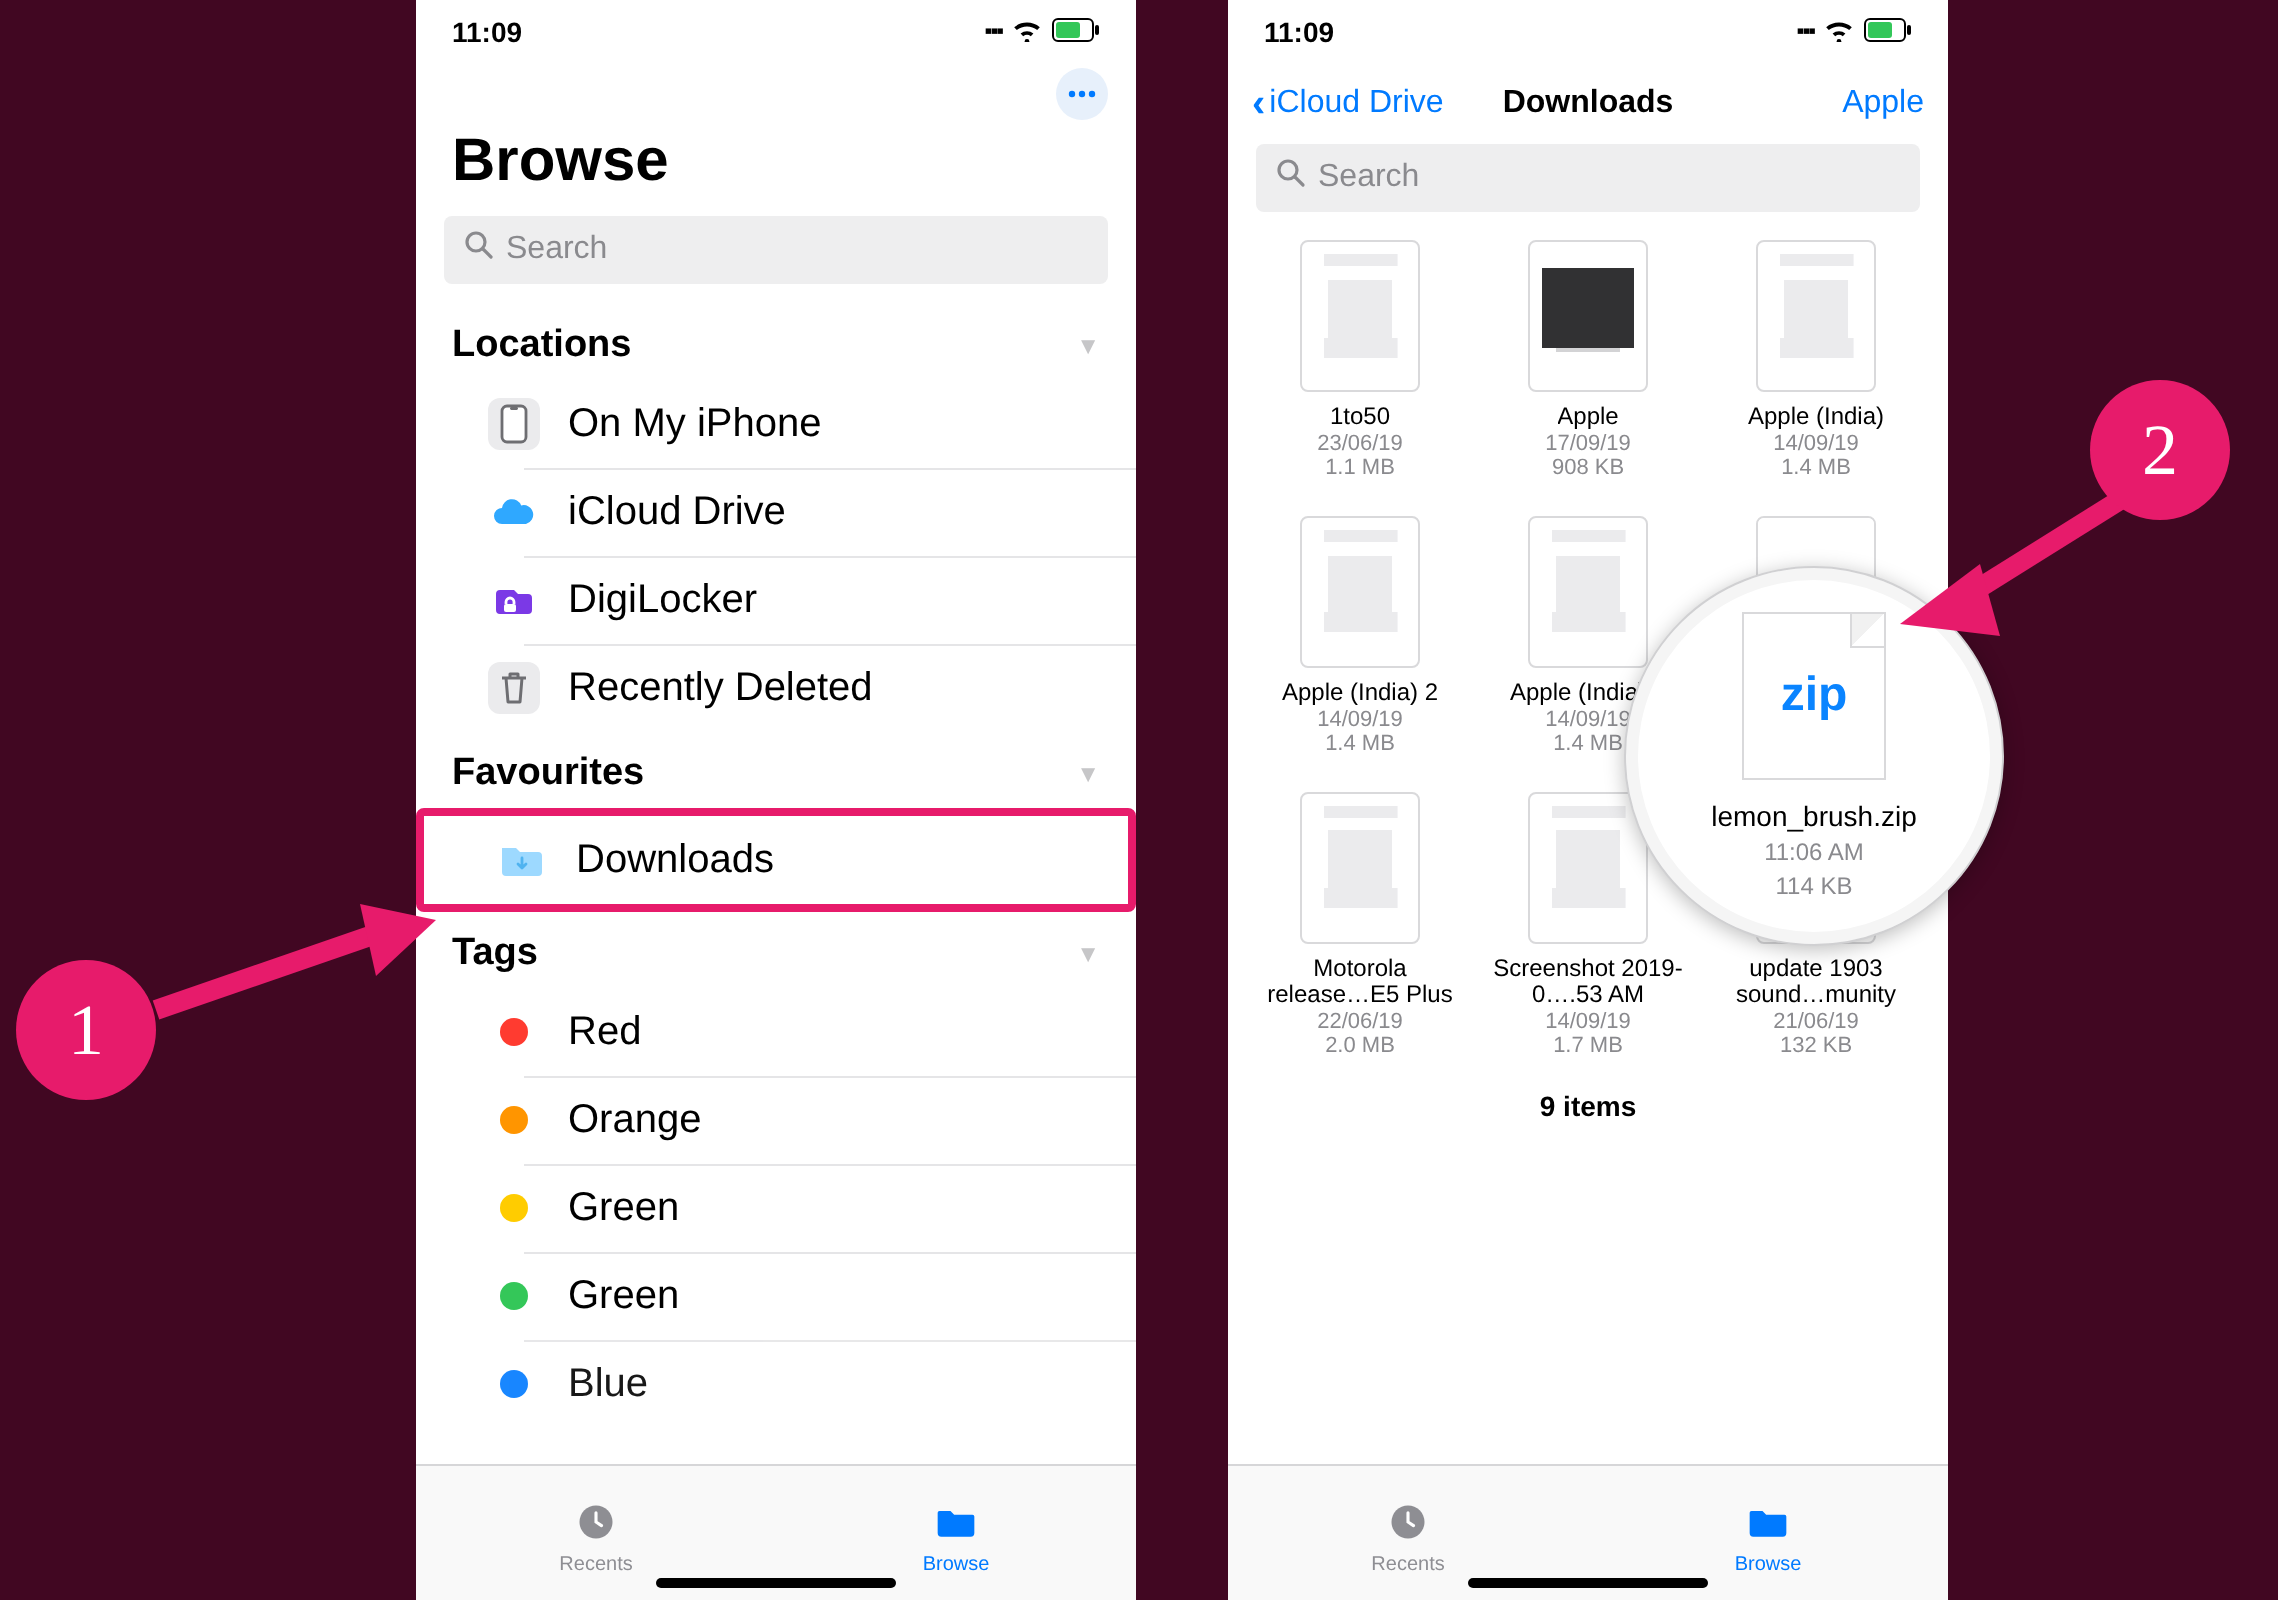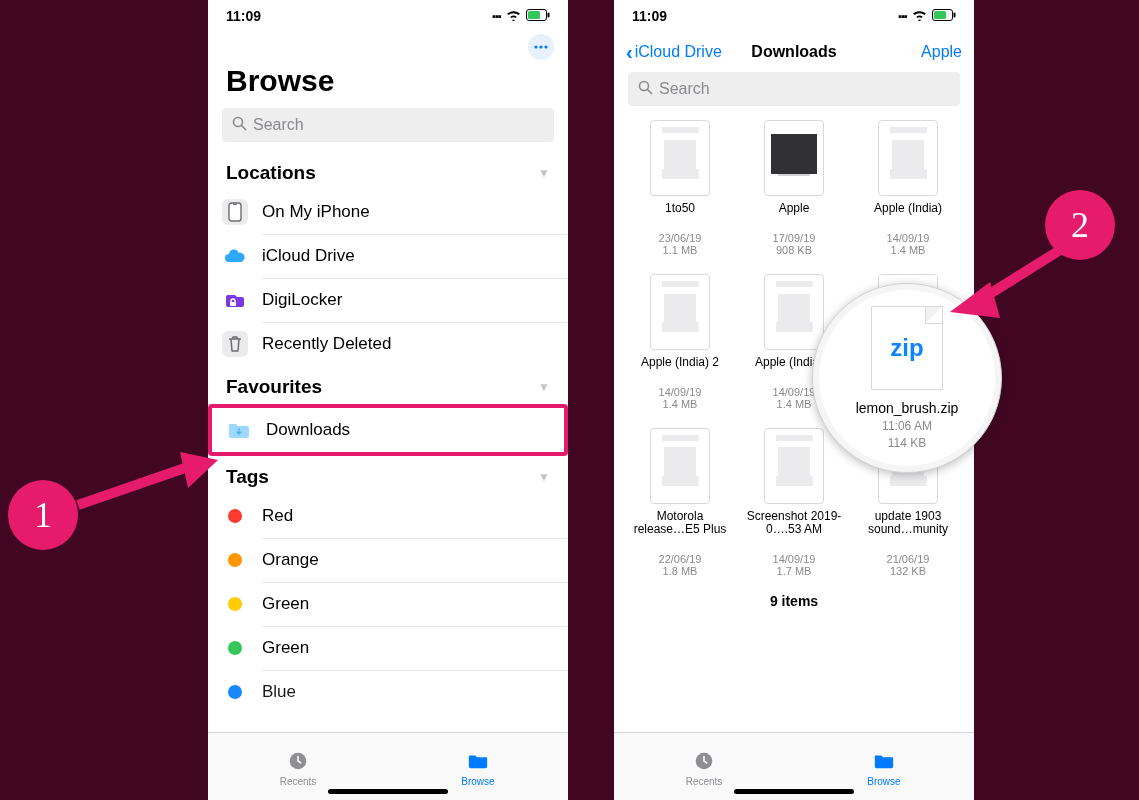"On My iPhone" .row { font-size: 17px -> 20px; padding: 9px 14px -> 9px 36px }
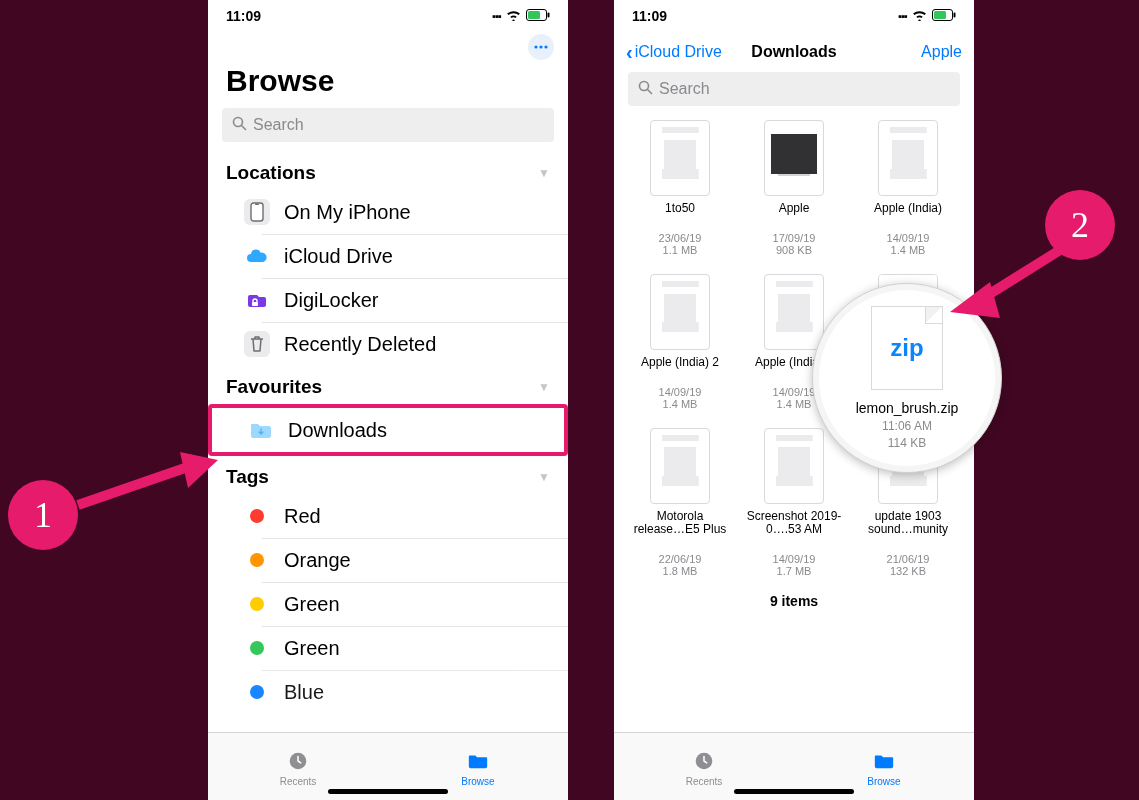"23/06/19" .fdate { margin-top: 16px -> 0 }
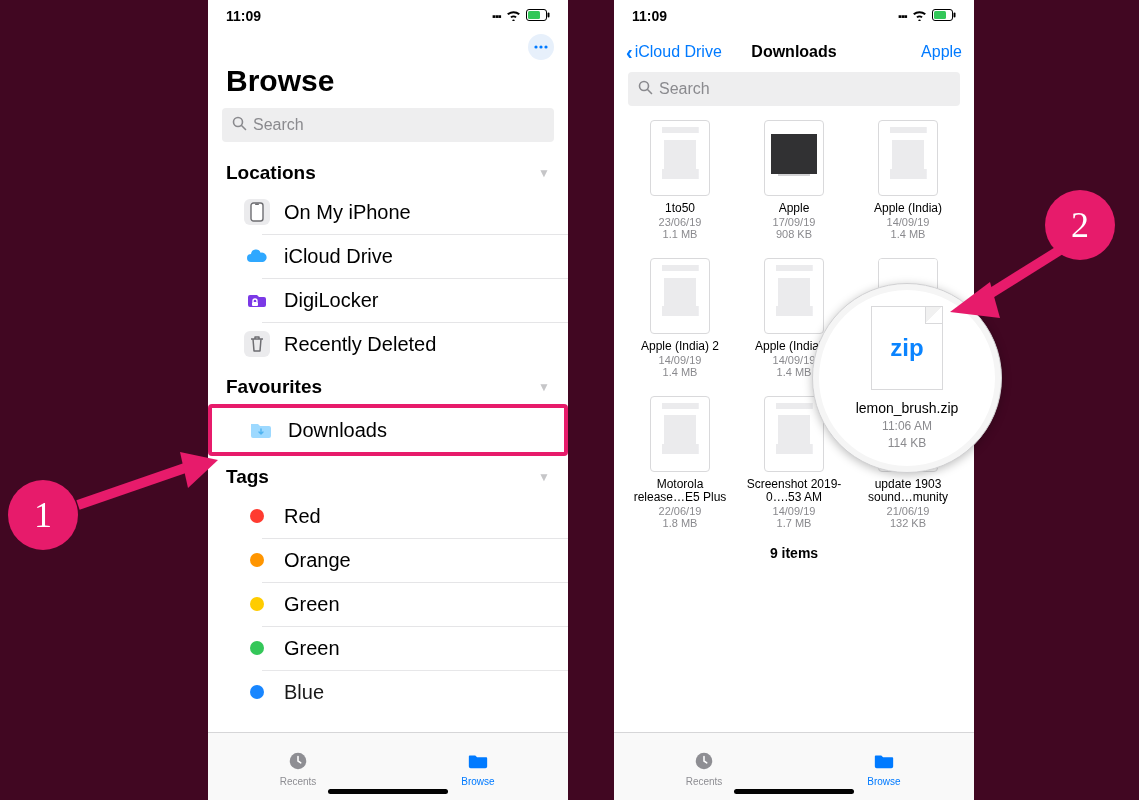"1.8 MB" div.fsize { text: 1.8 -> 2.0 }
